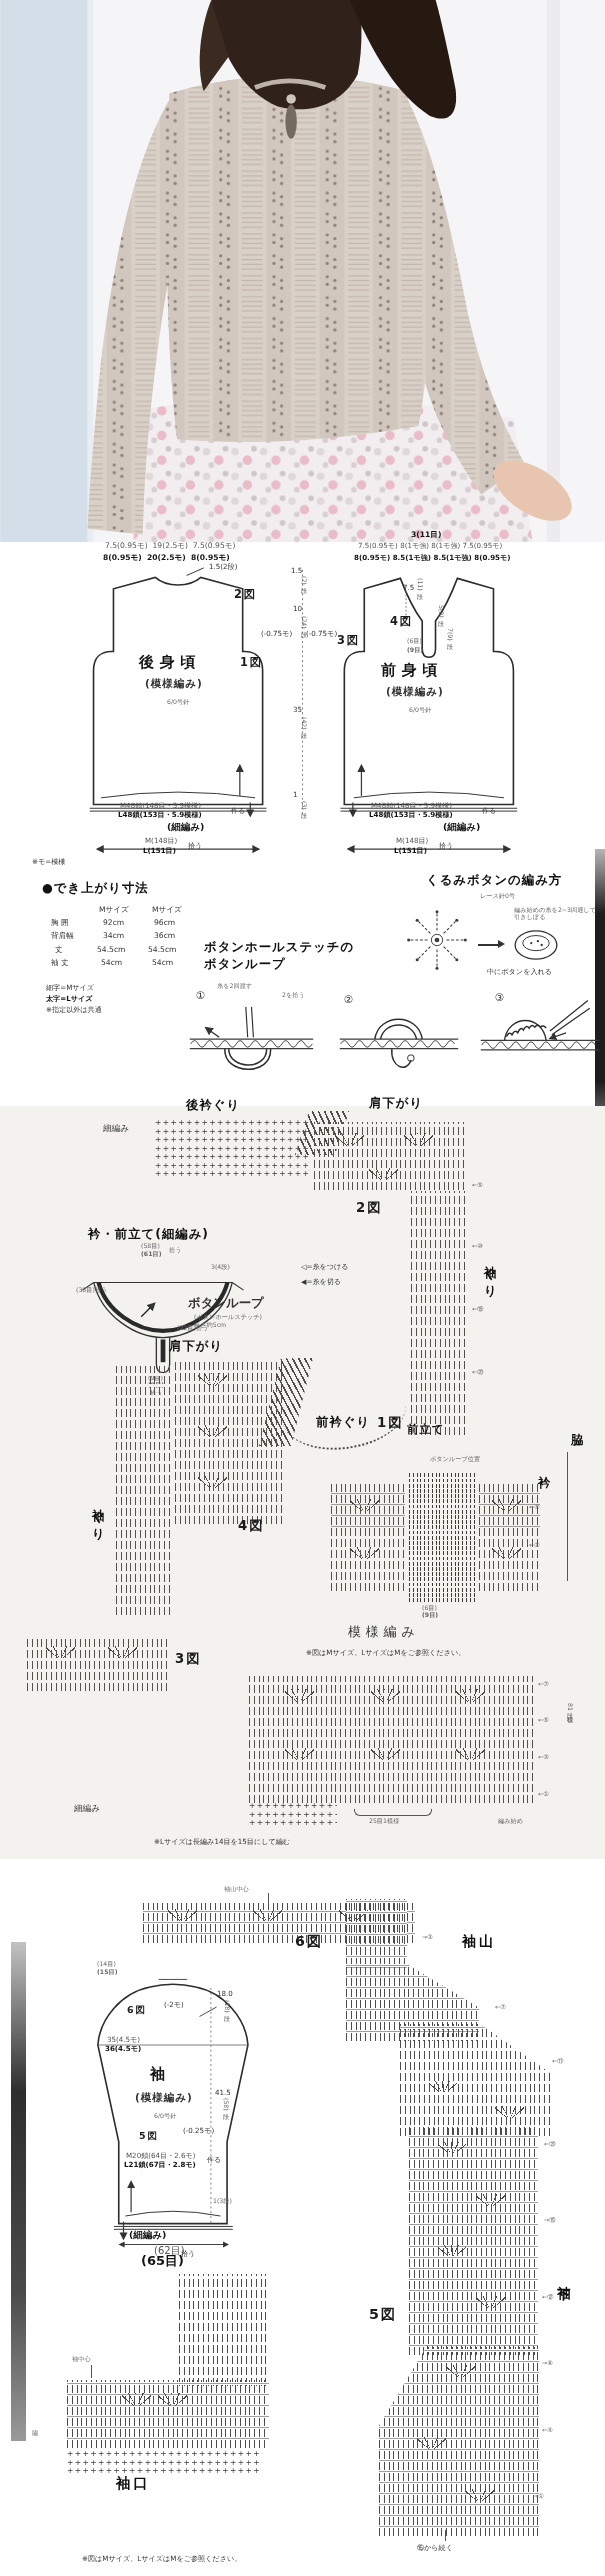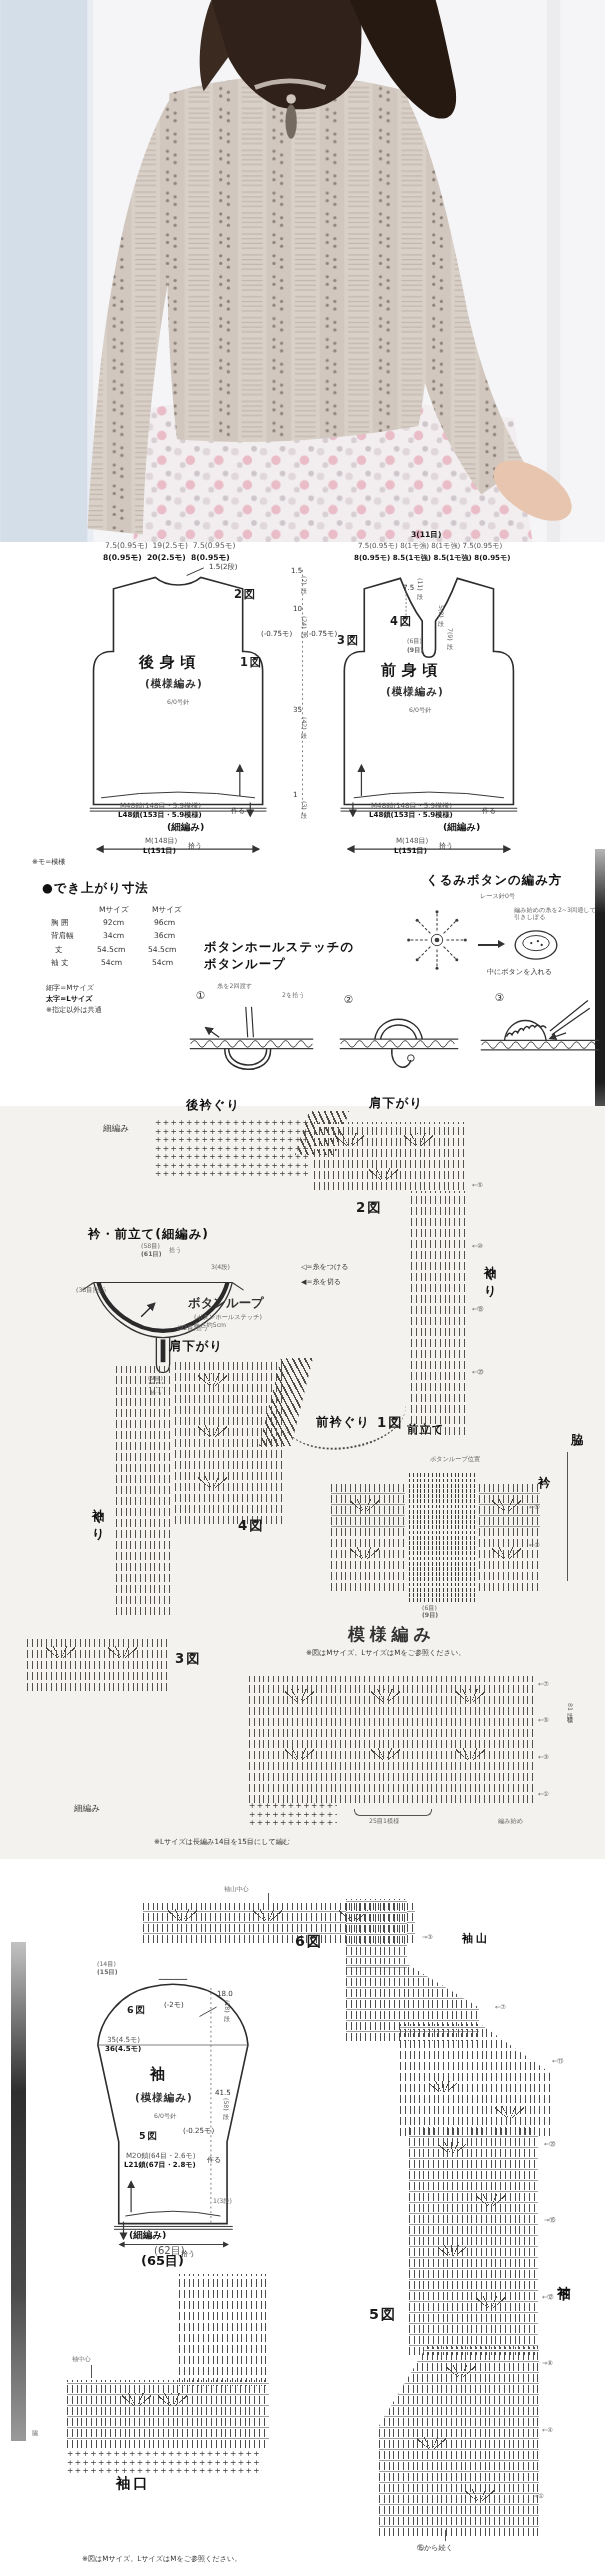"模様編み" div.lbl { font-size: 17px -> 13px; font-weight: bold -> normal }
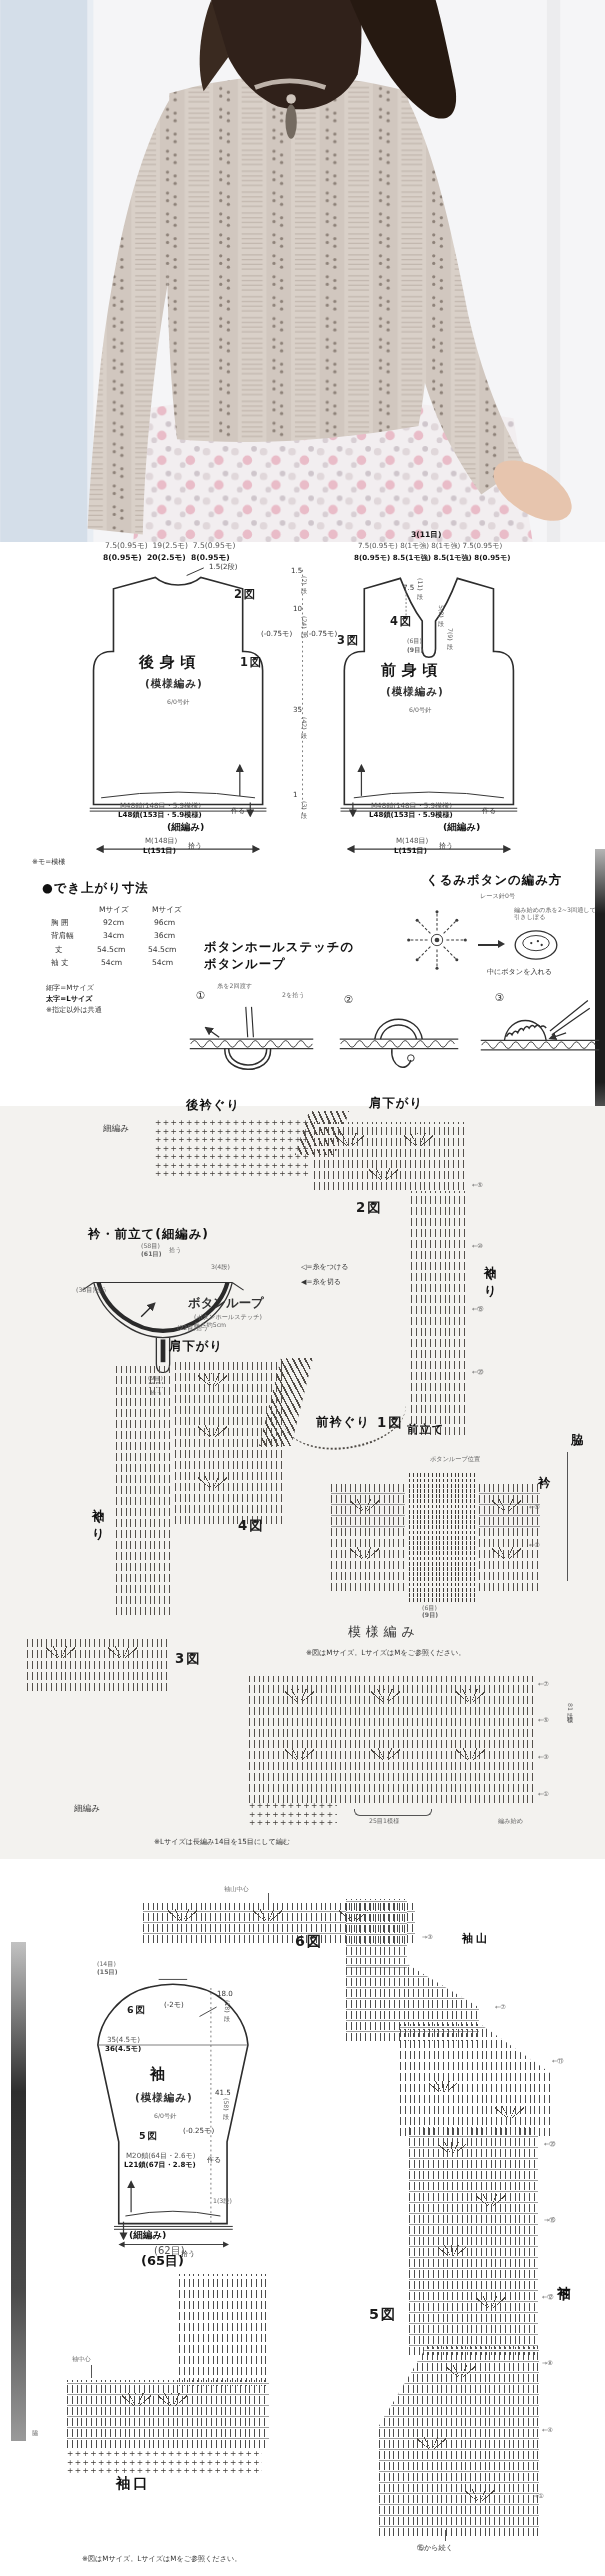"袖山" div.lbl { font-size: 11px -> 14px }
